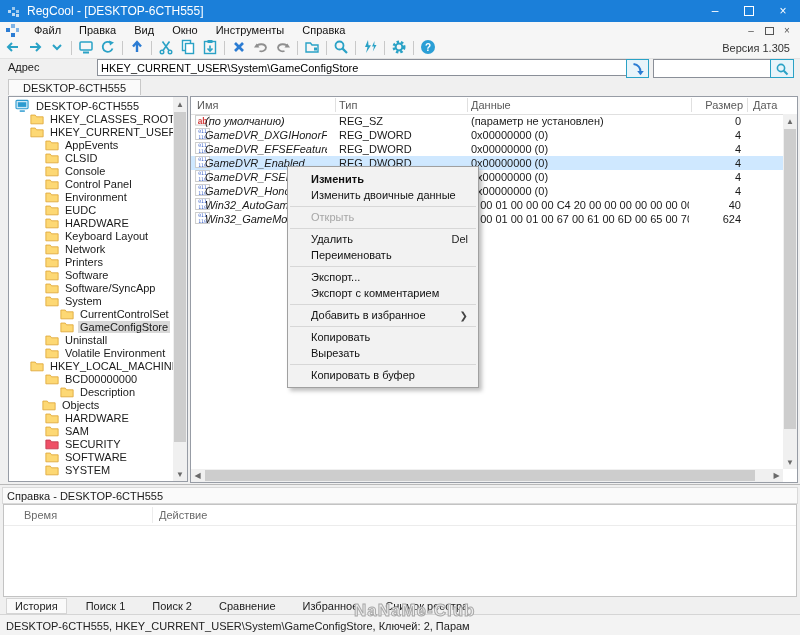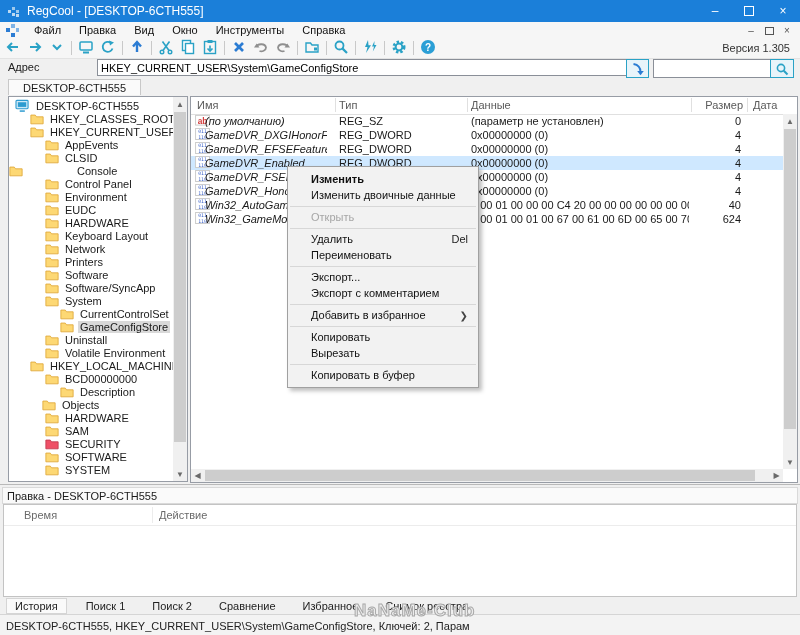"Console" div.tree-row { gap: 48px -> none; padding-left: none -> 36px }
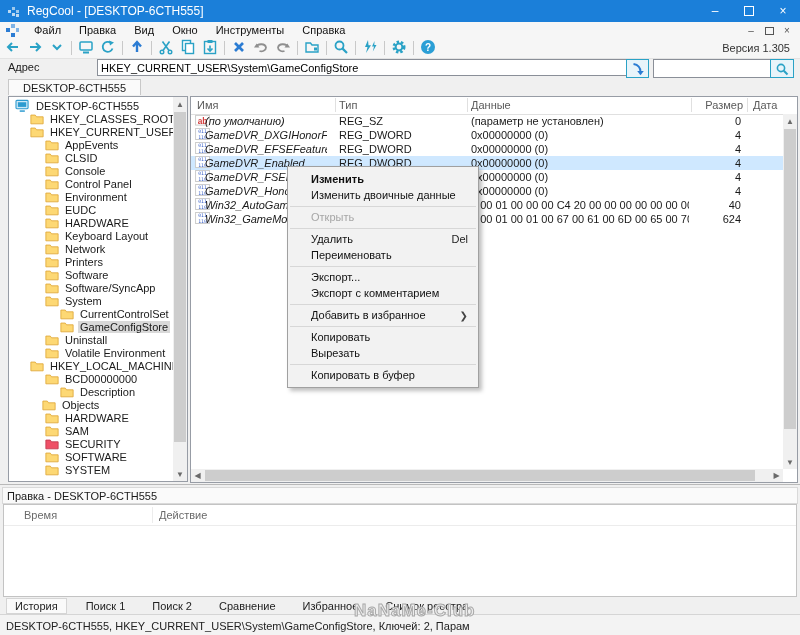"Правка - DESKTOP-6CTH555" div.hist-title { text: Правка -> Справка }
